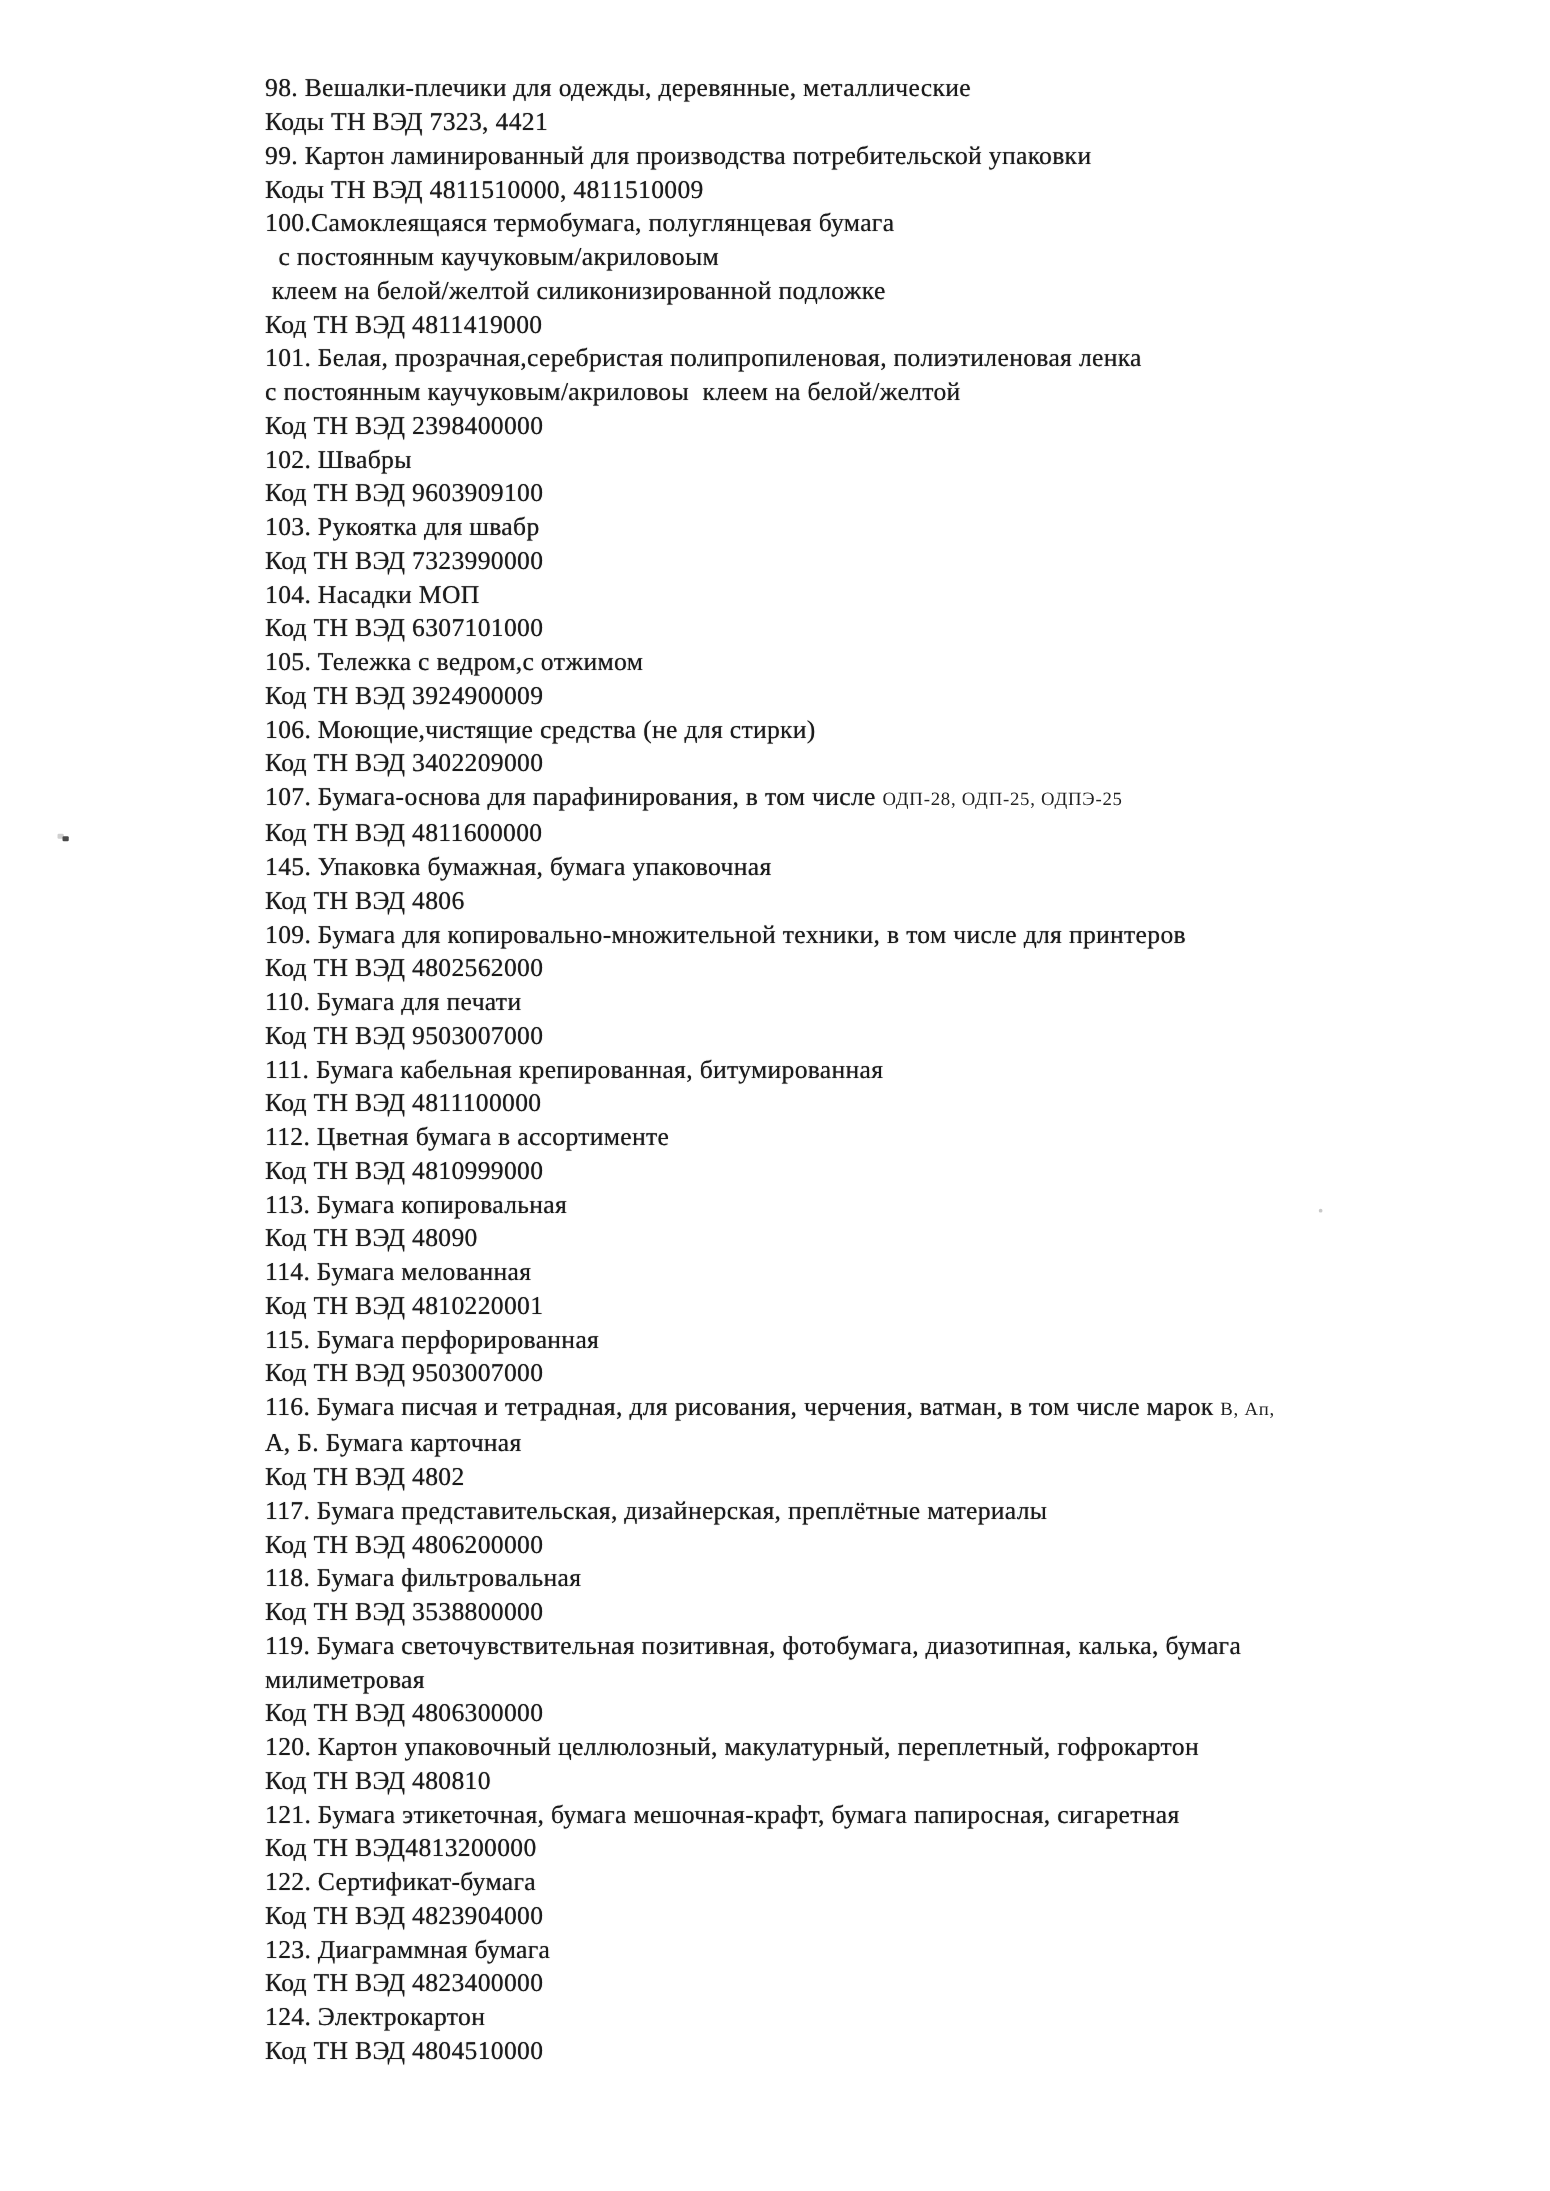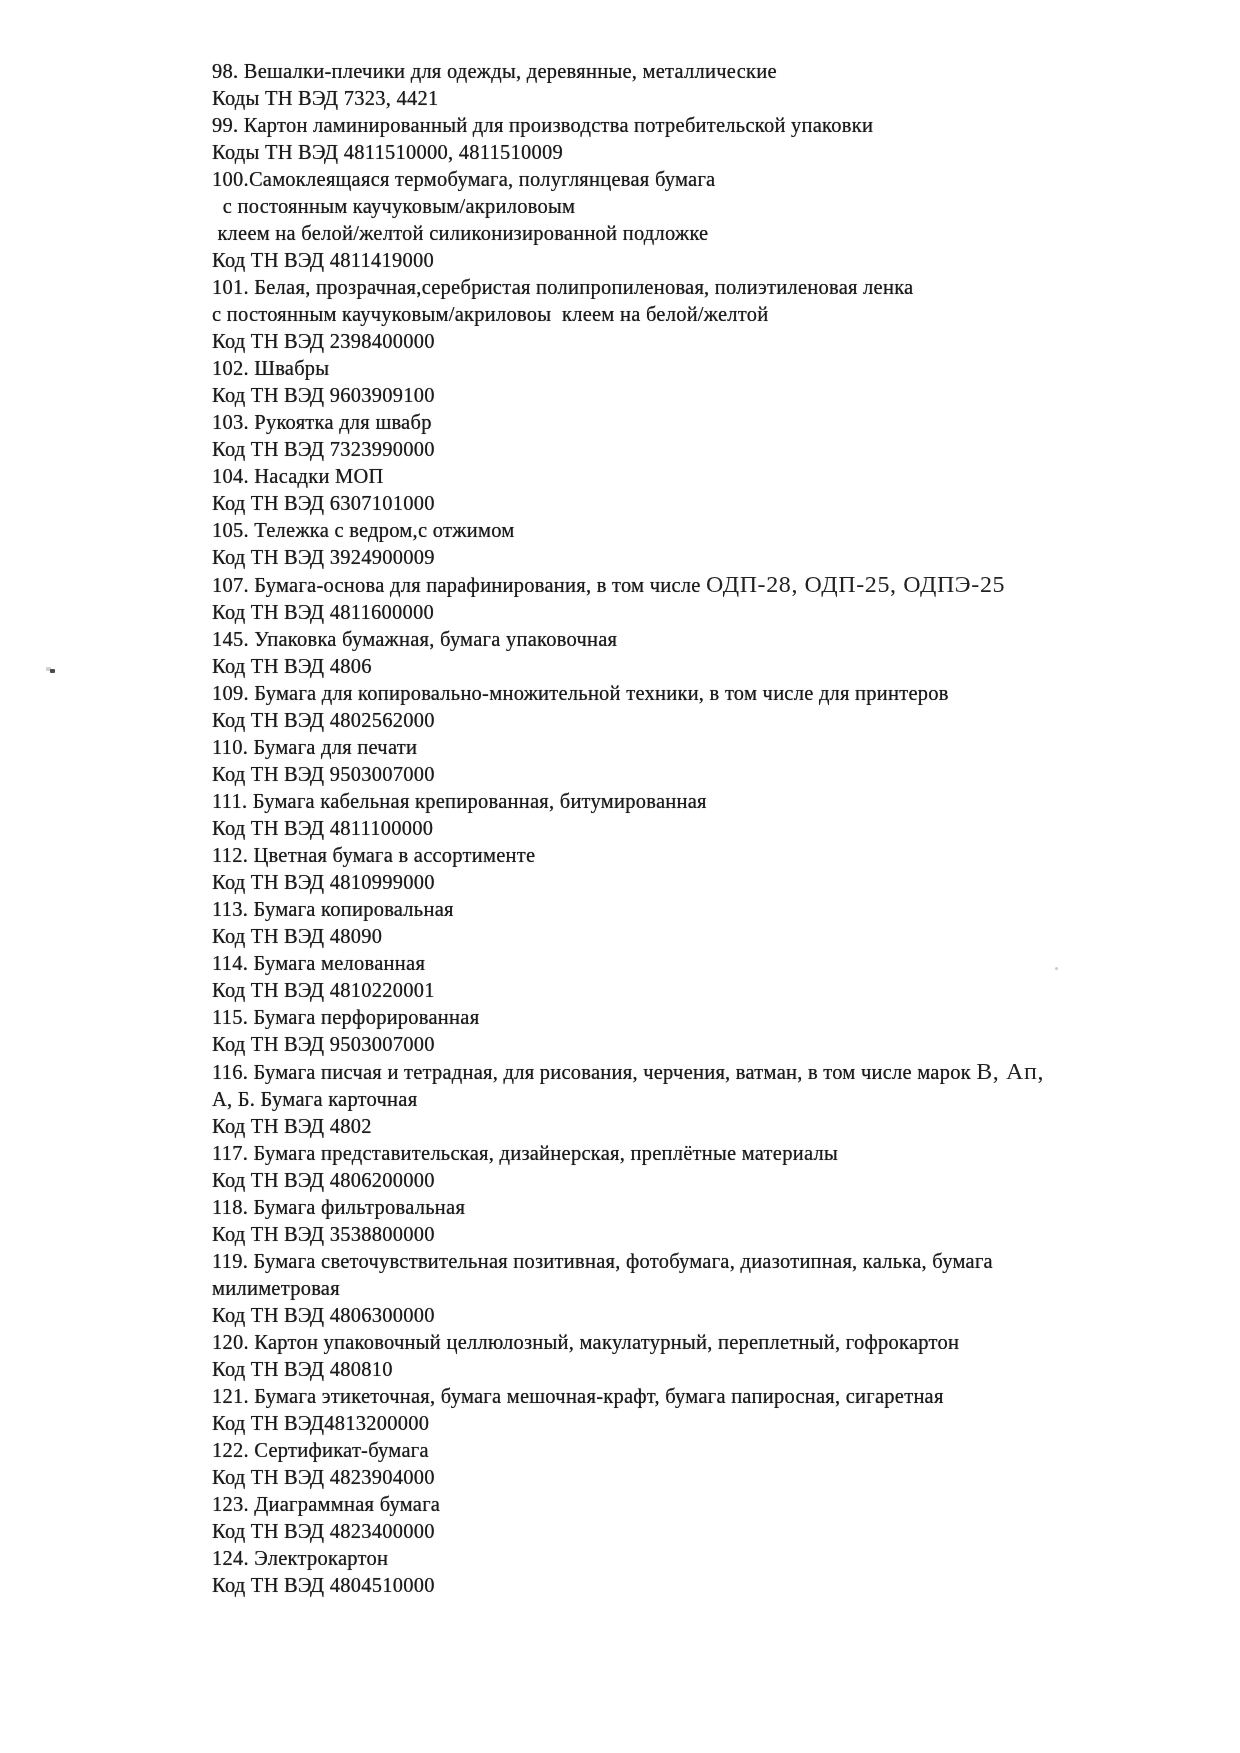"106. Моющие,чистящие средства (не для" div.line { html: none -> <div><span>106. Моющие,чистящие средства (не для стирки)</span></div> }
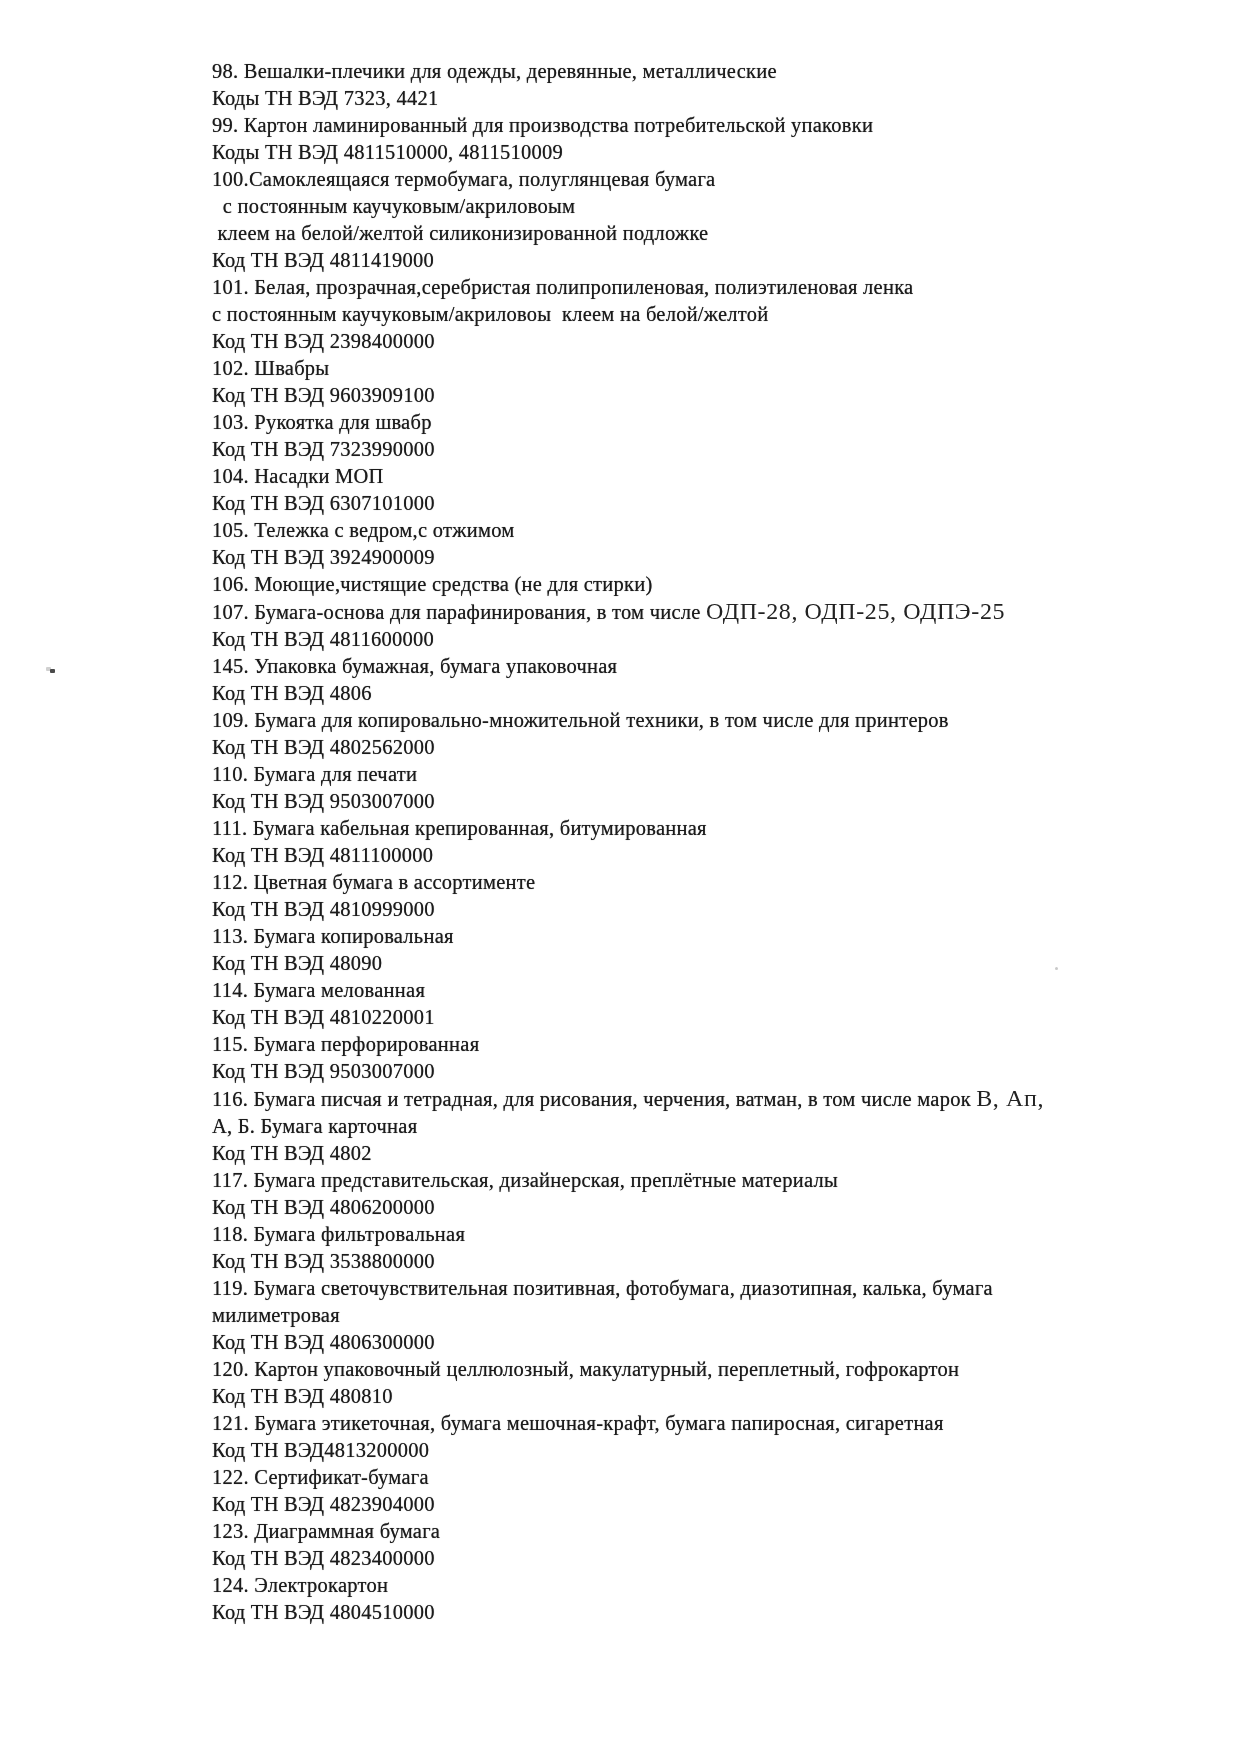"Код ТН ВЭД 3402209000" div.line { html: none -> <div><span>Код ТН ВЭД 3402209000</span></div> }
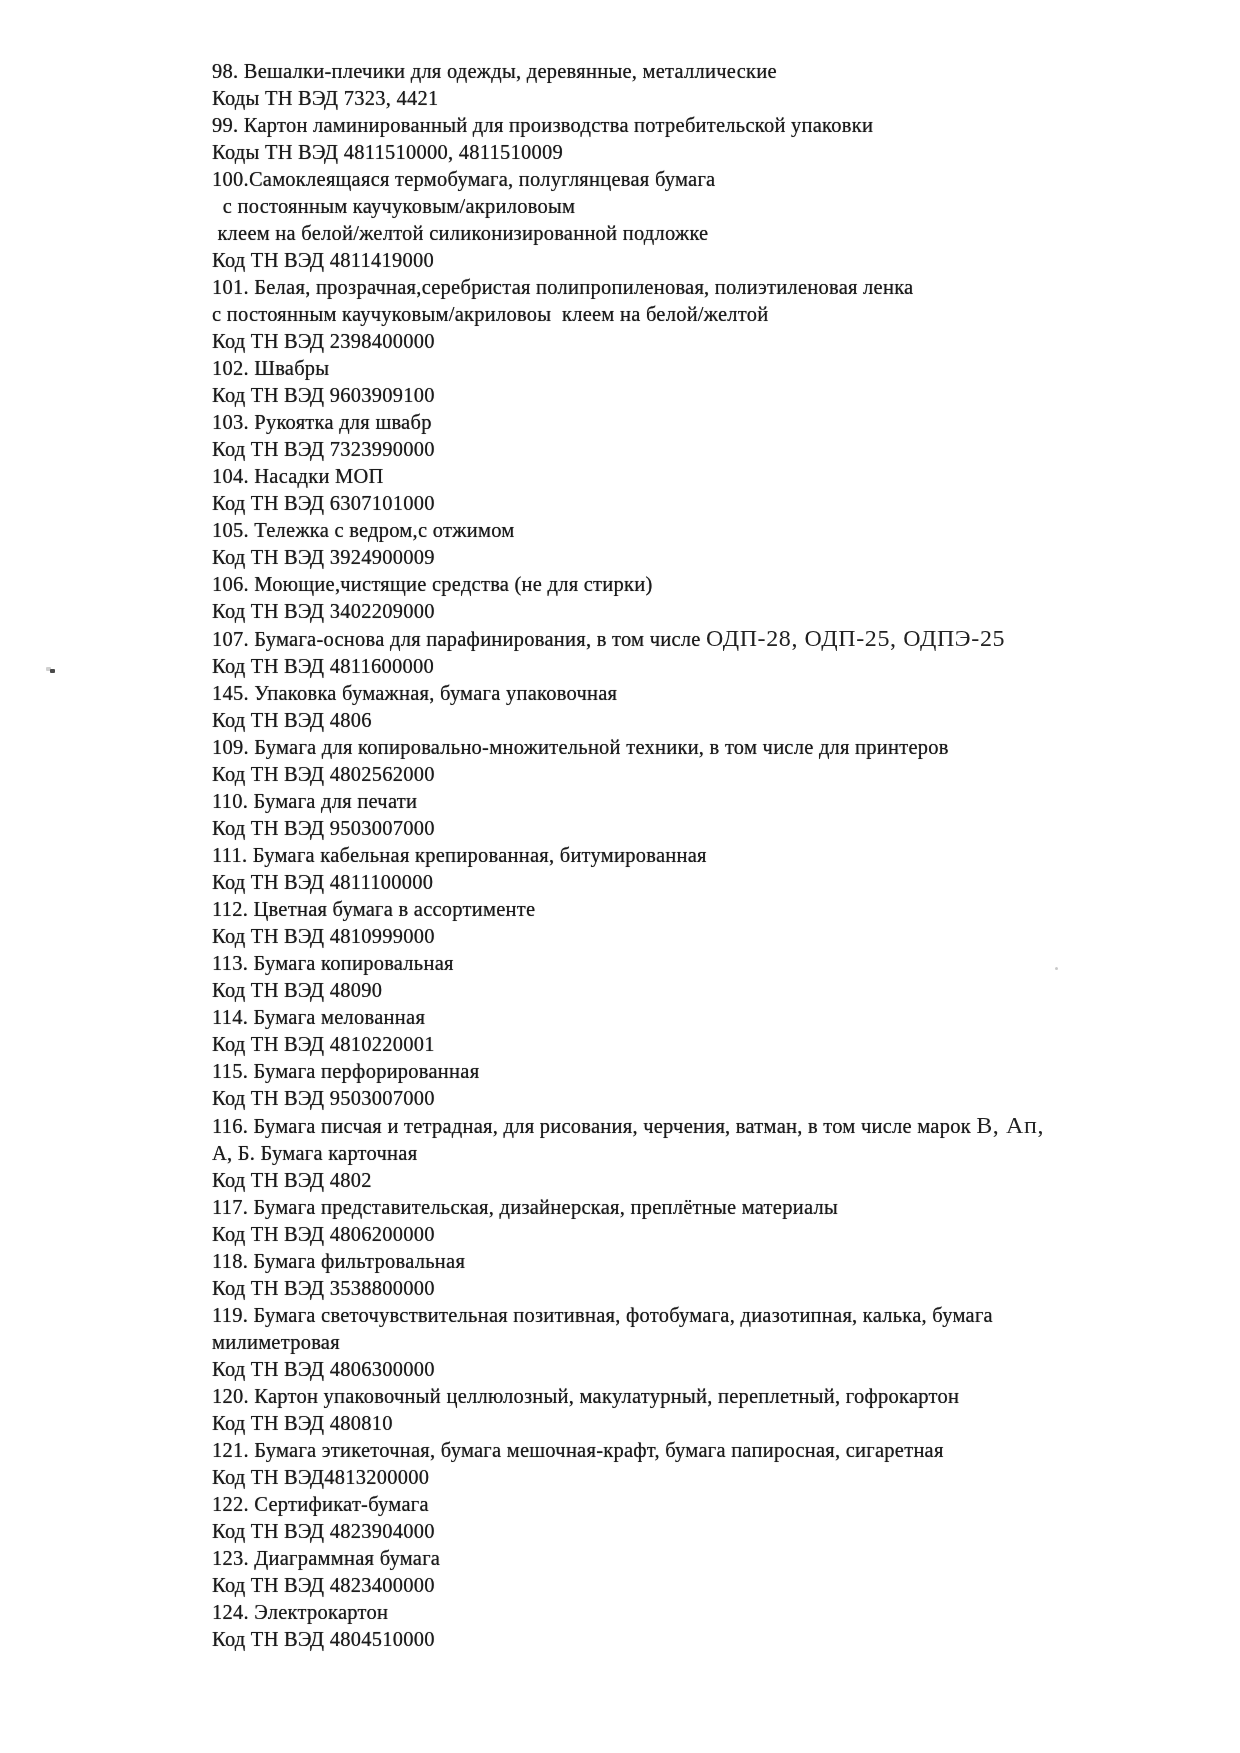"ОДП-28, ОДП-25, ОДПЭ-25" .line .alt { font-size: 24px -> 15px }
